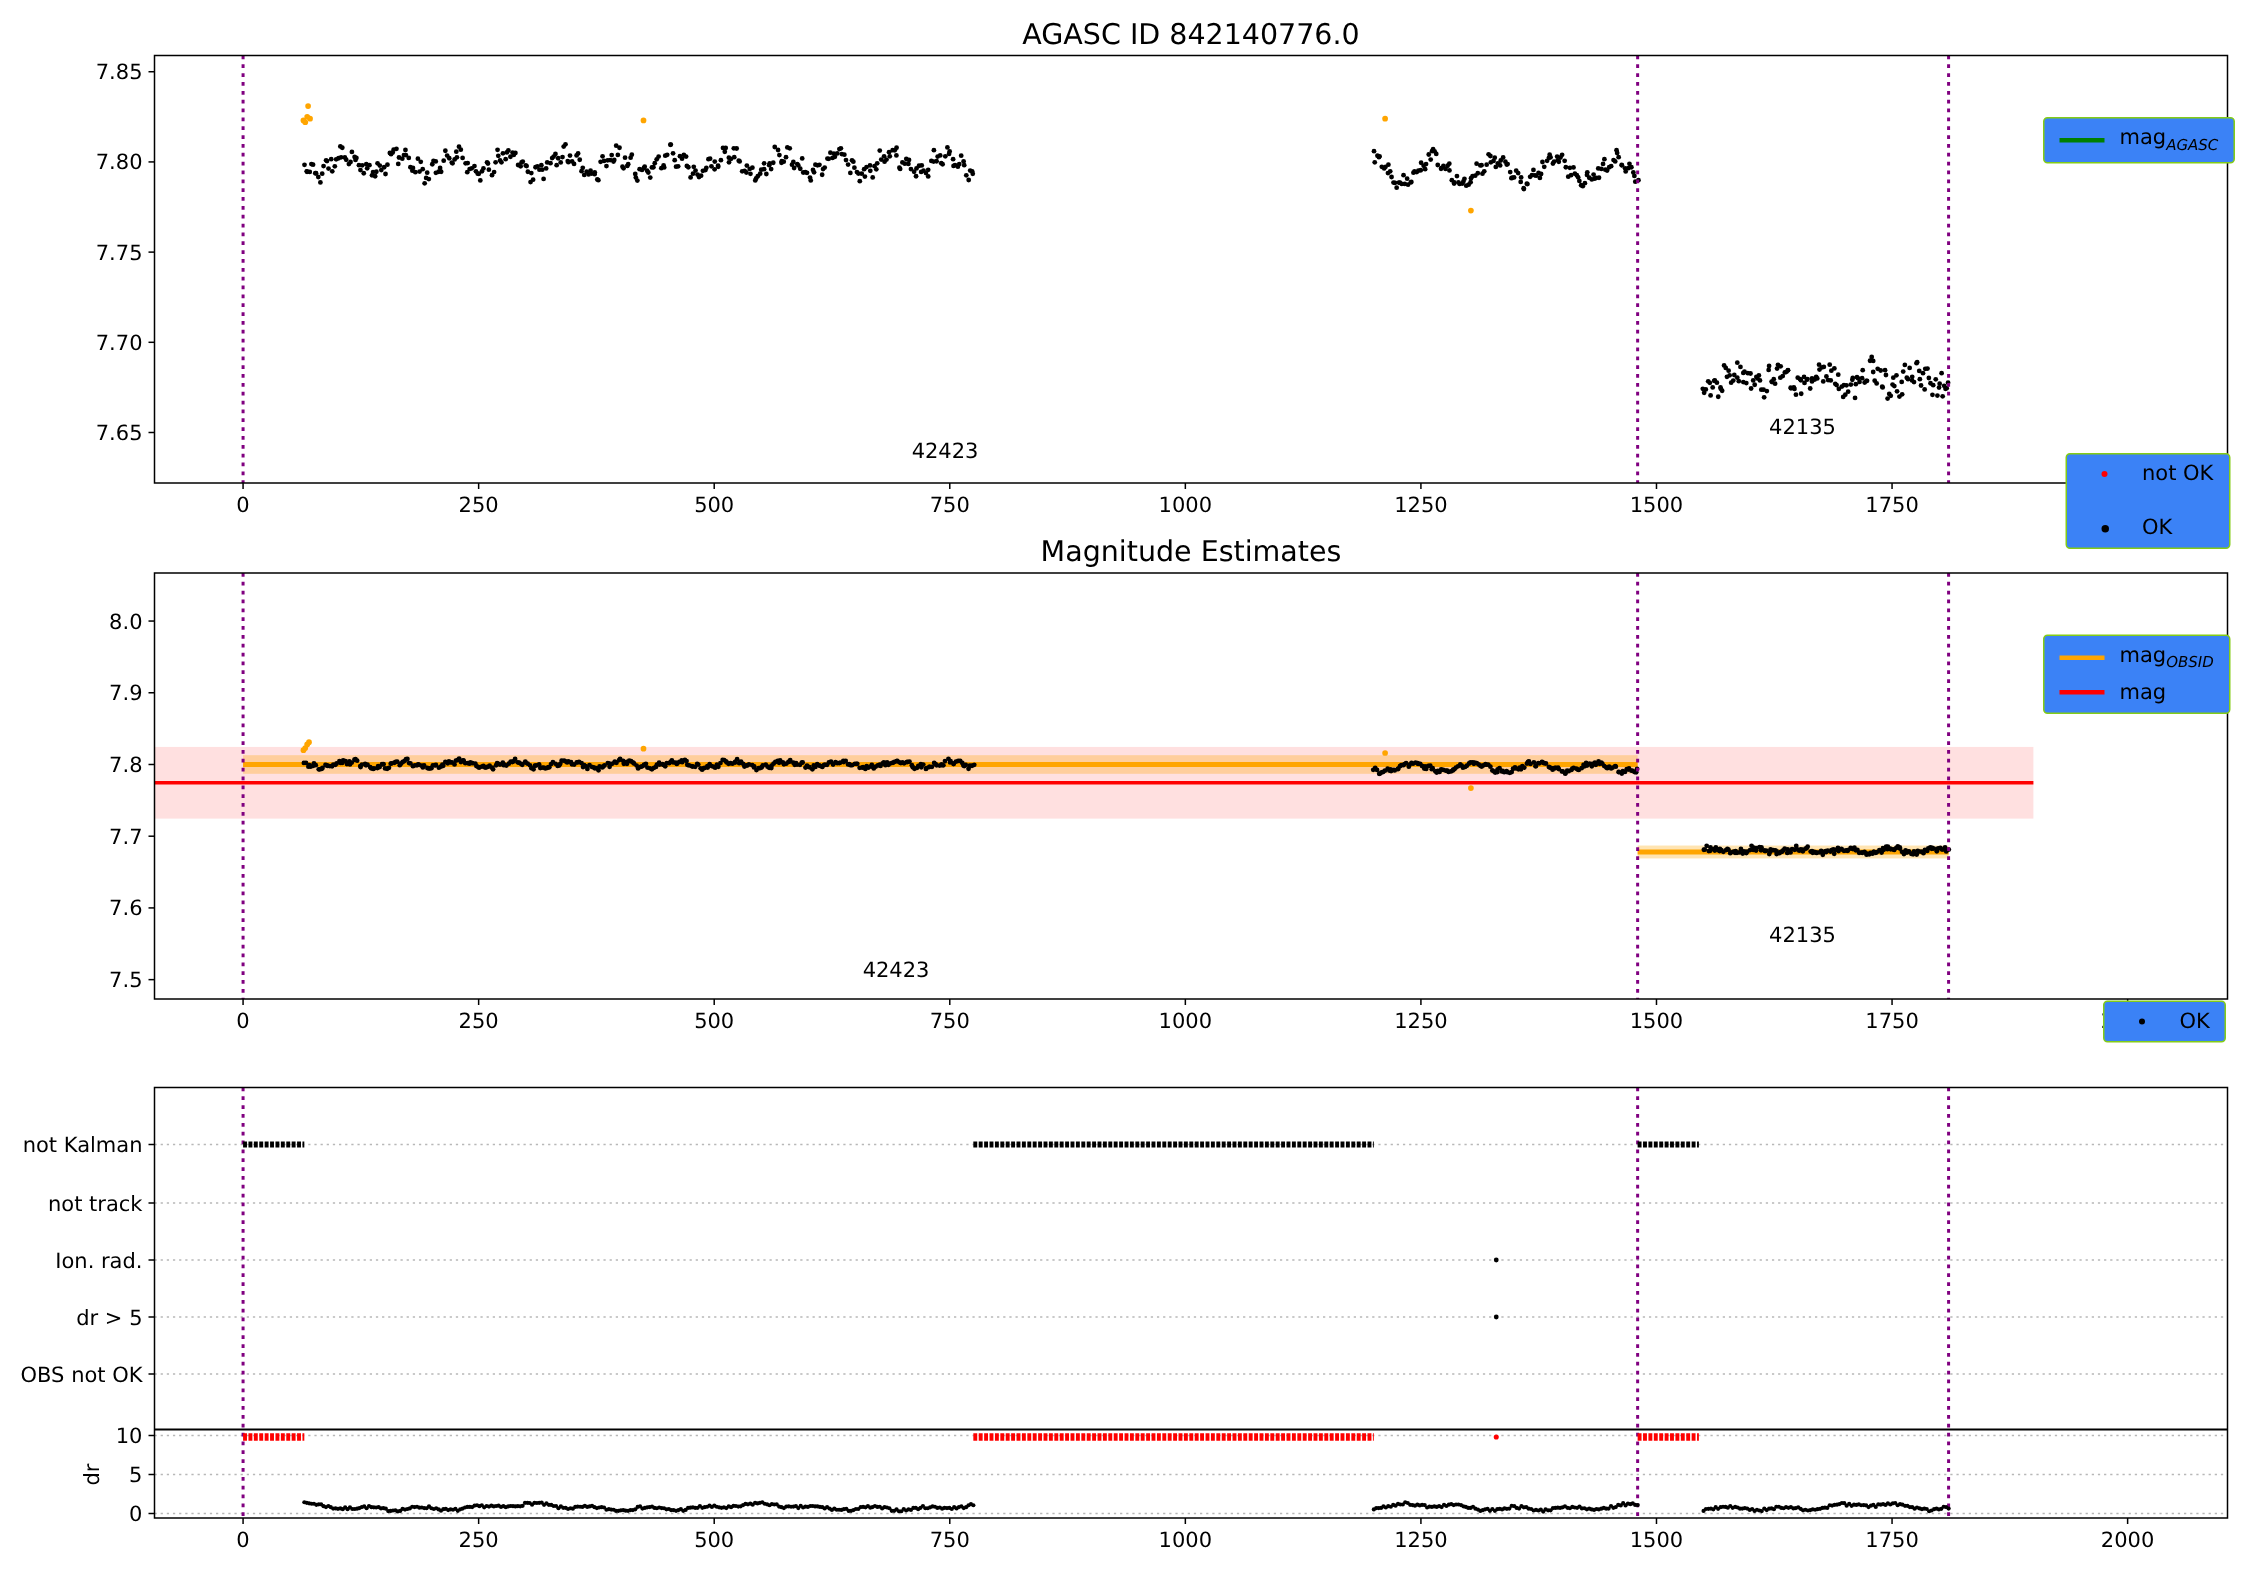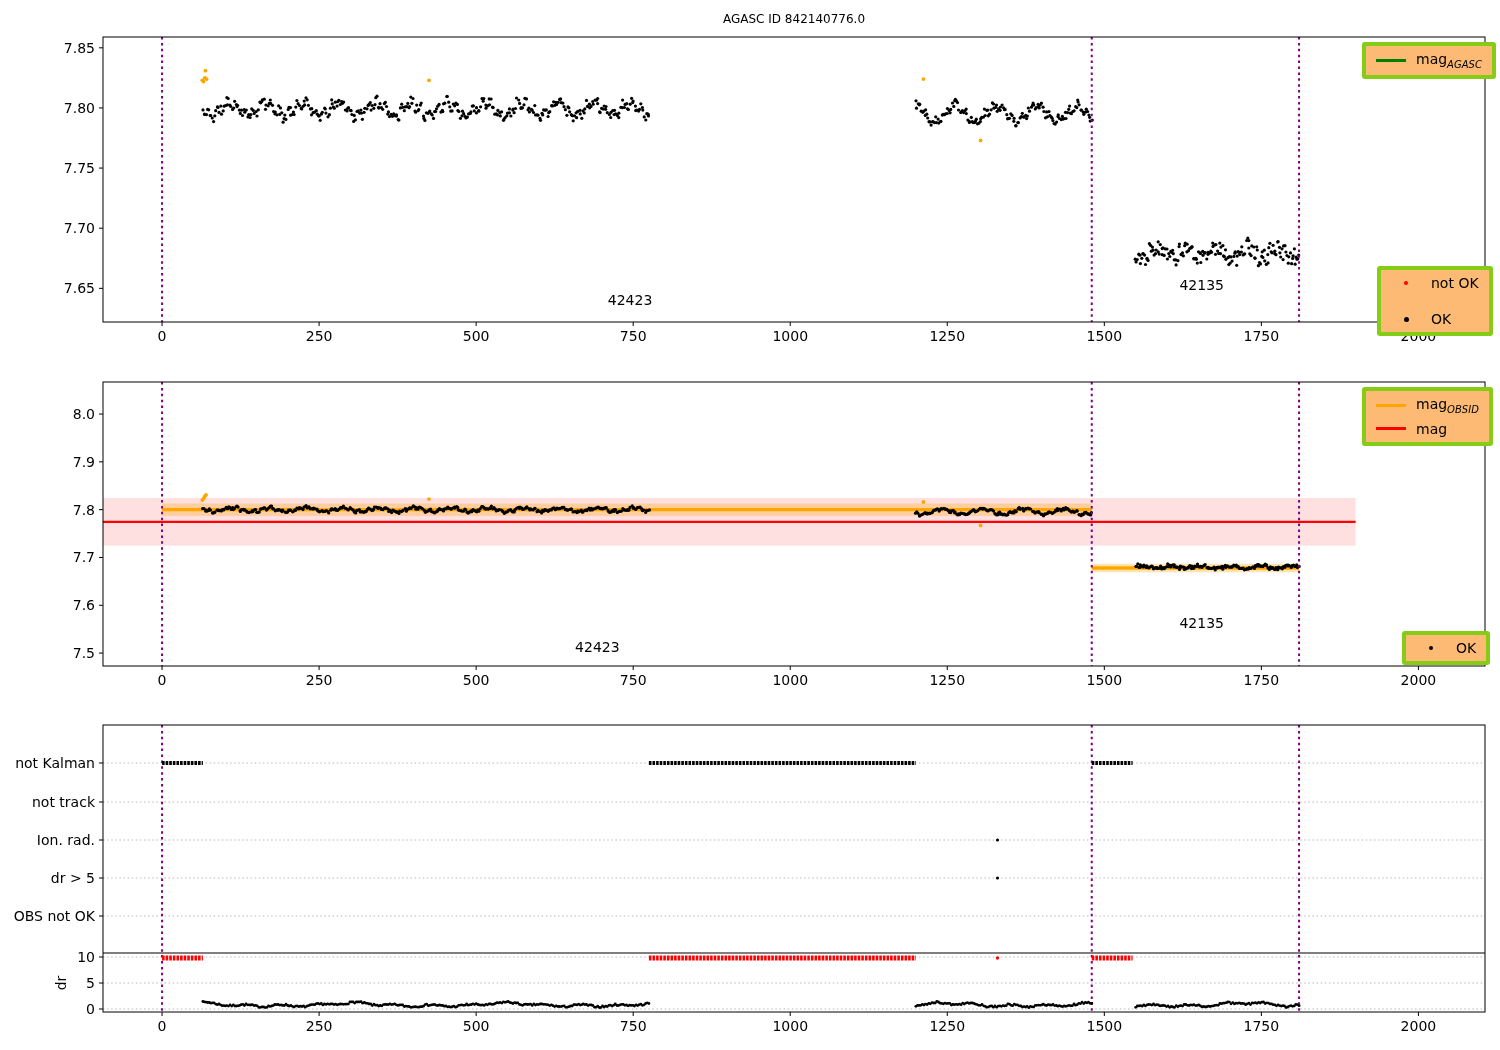"AGASC ID 842140776.0" .chart-title { font-size: 12px -> 19px }
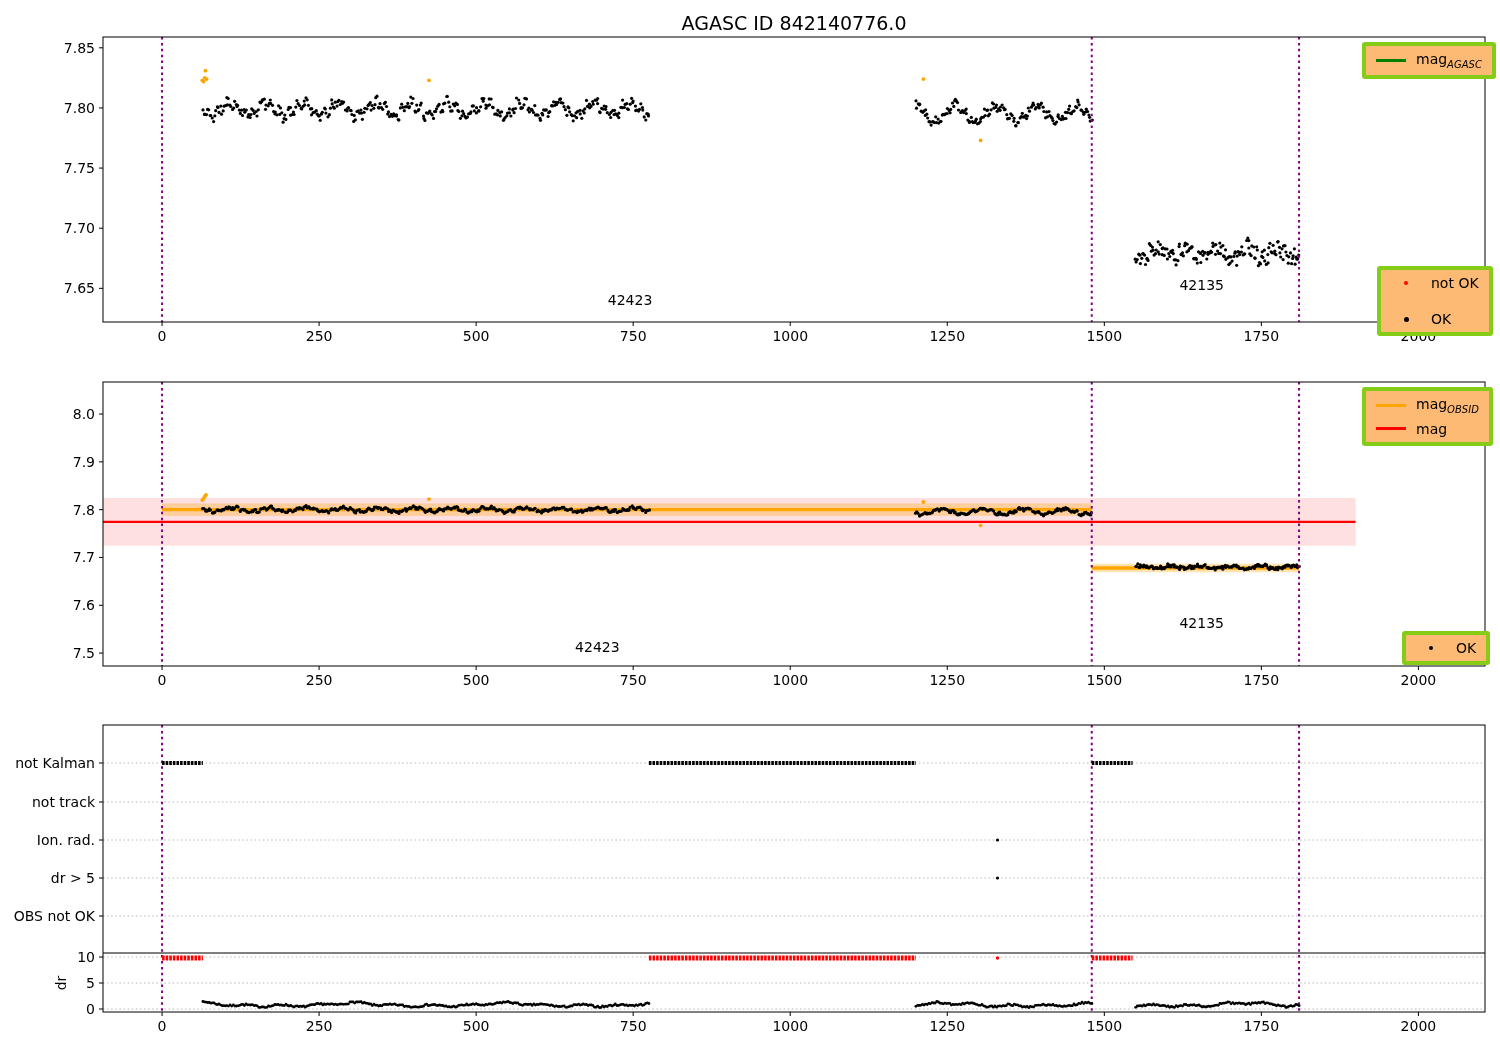"magAGASC" .legend { background: #fdba74 -> #3b82f6; border: 4px solid #84cc16 -> 1px solid #84cc16; margin-top: none -> 36px }
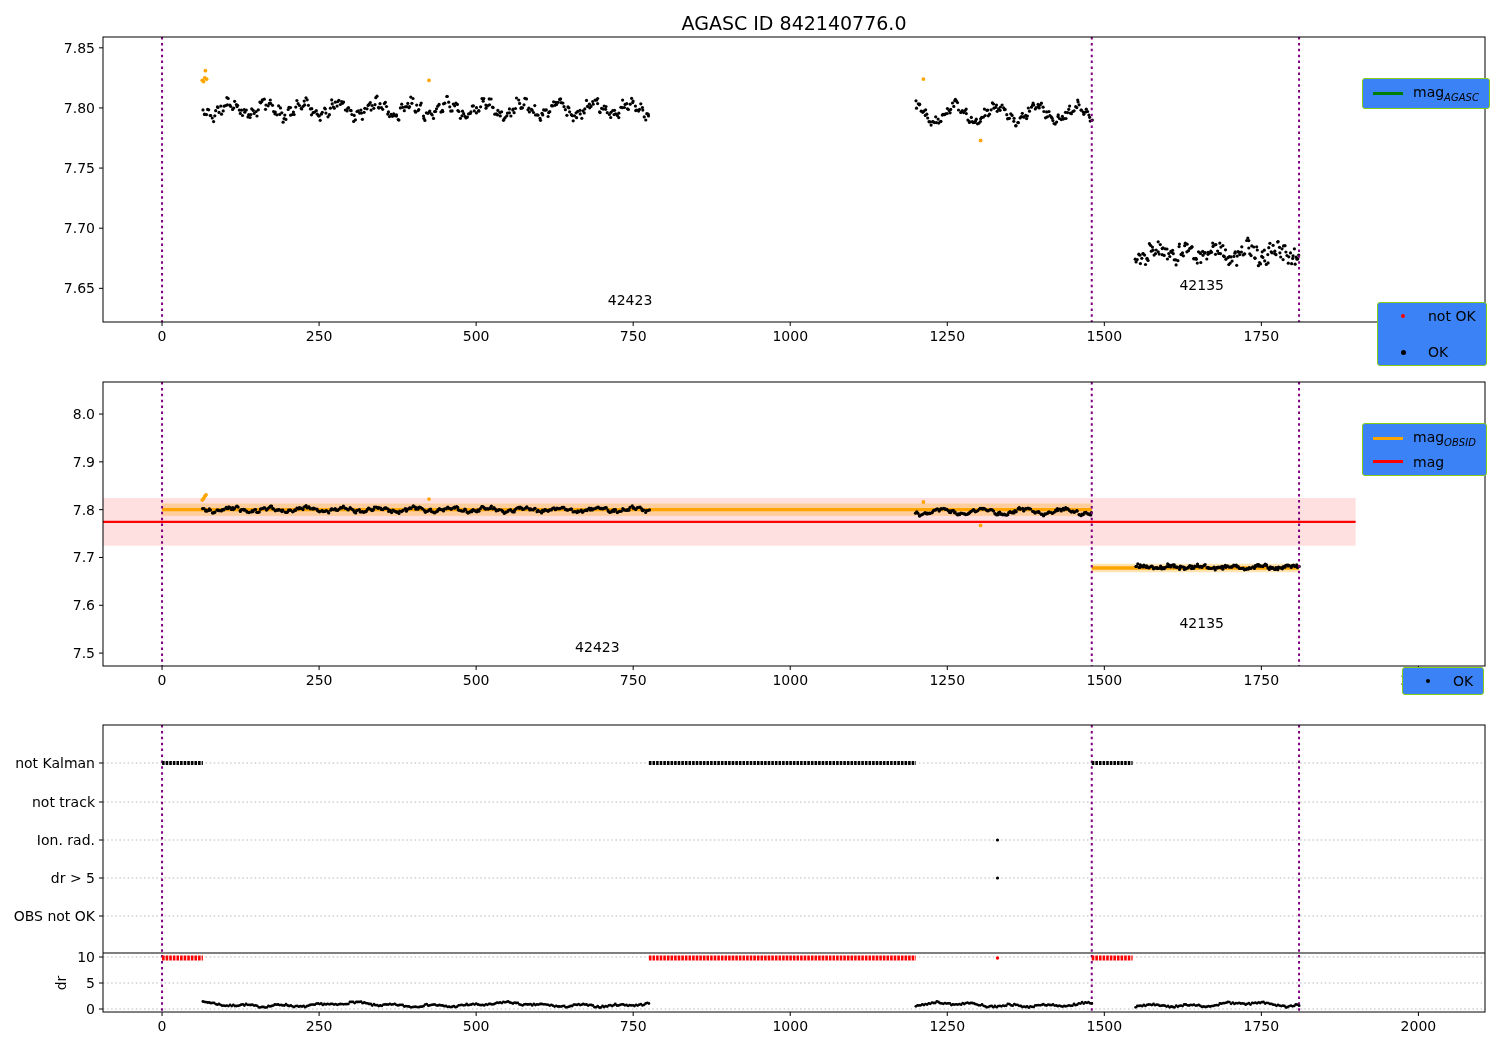"Magnitude Estimates" div.chart-title { html: none -> <div>Magnitude Estimates</div> }
